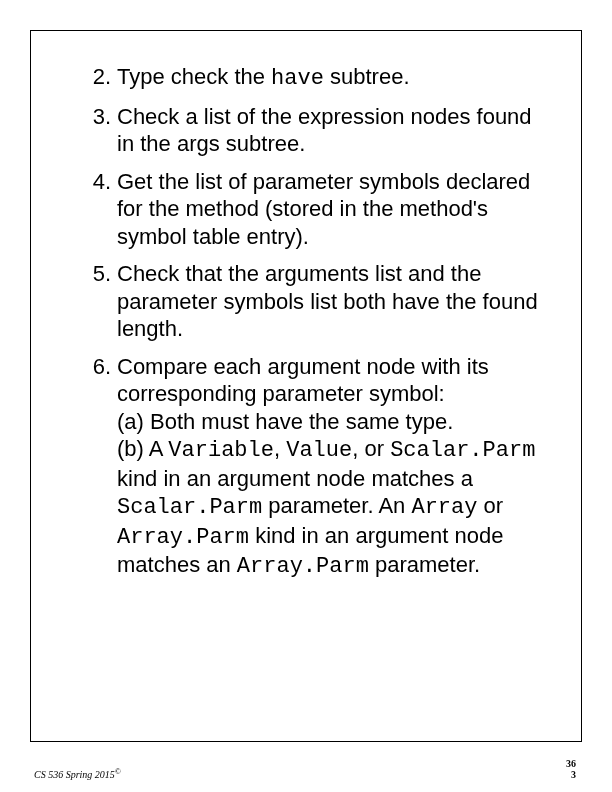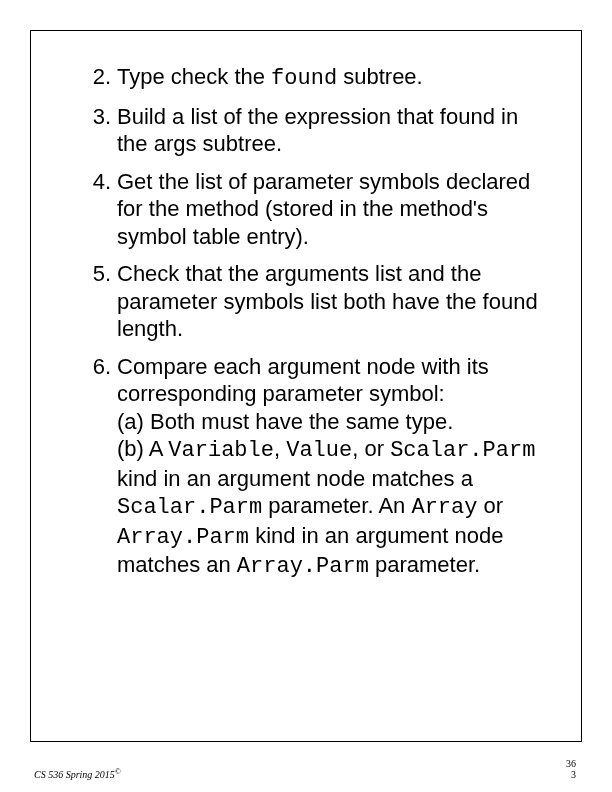"found" span.mono { text: found -> have }
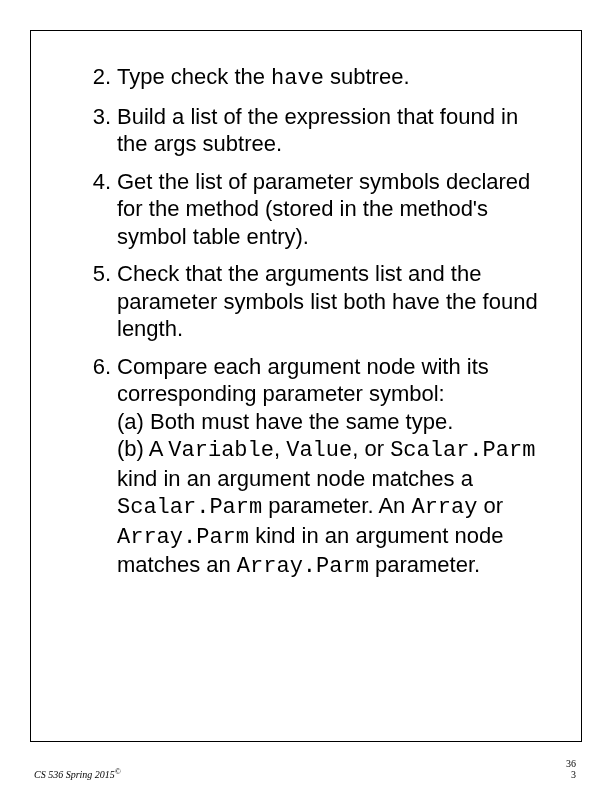"Build a list of the" div.body { text: Build a list of the expression that -> Check a list of the expression nodes }
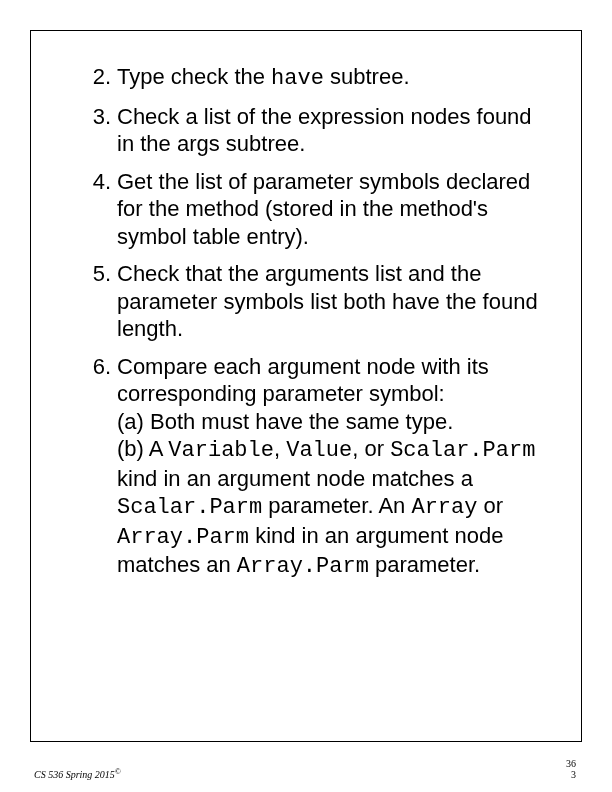"36" .footer-right { font-weight: none -> bold }
